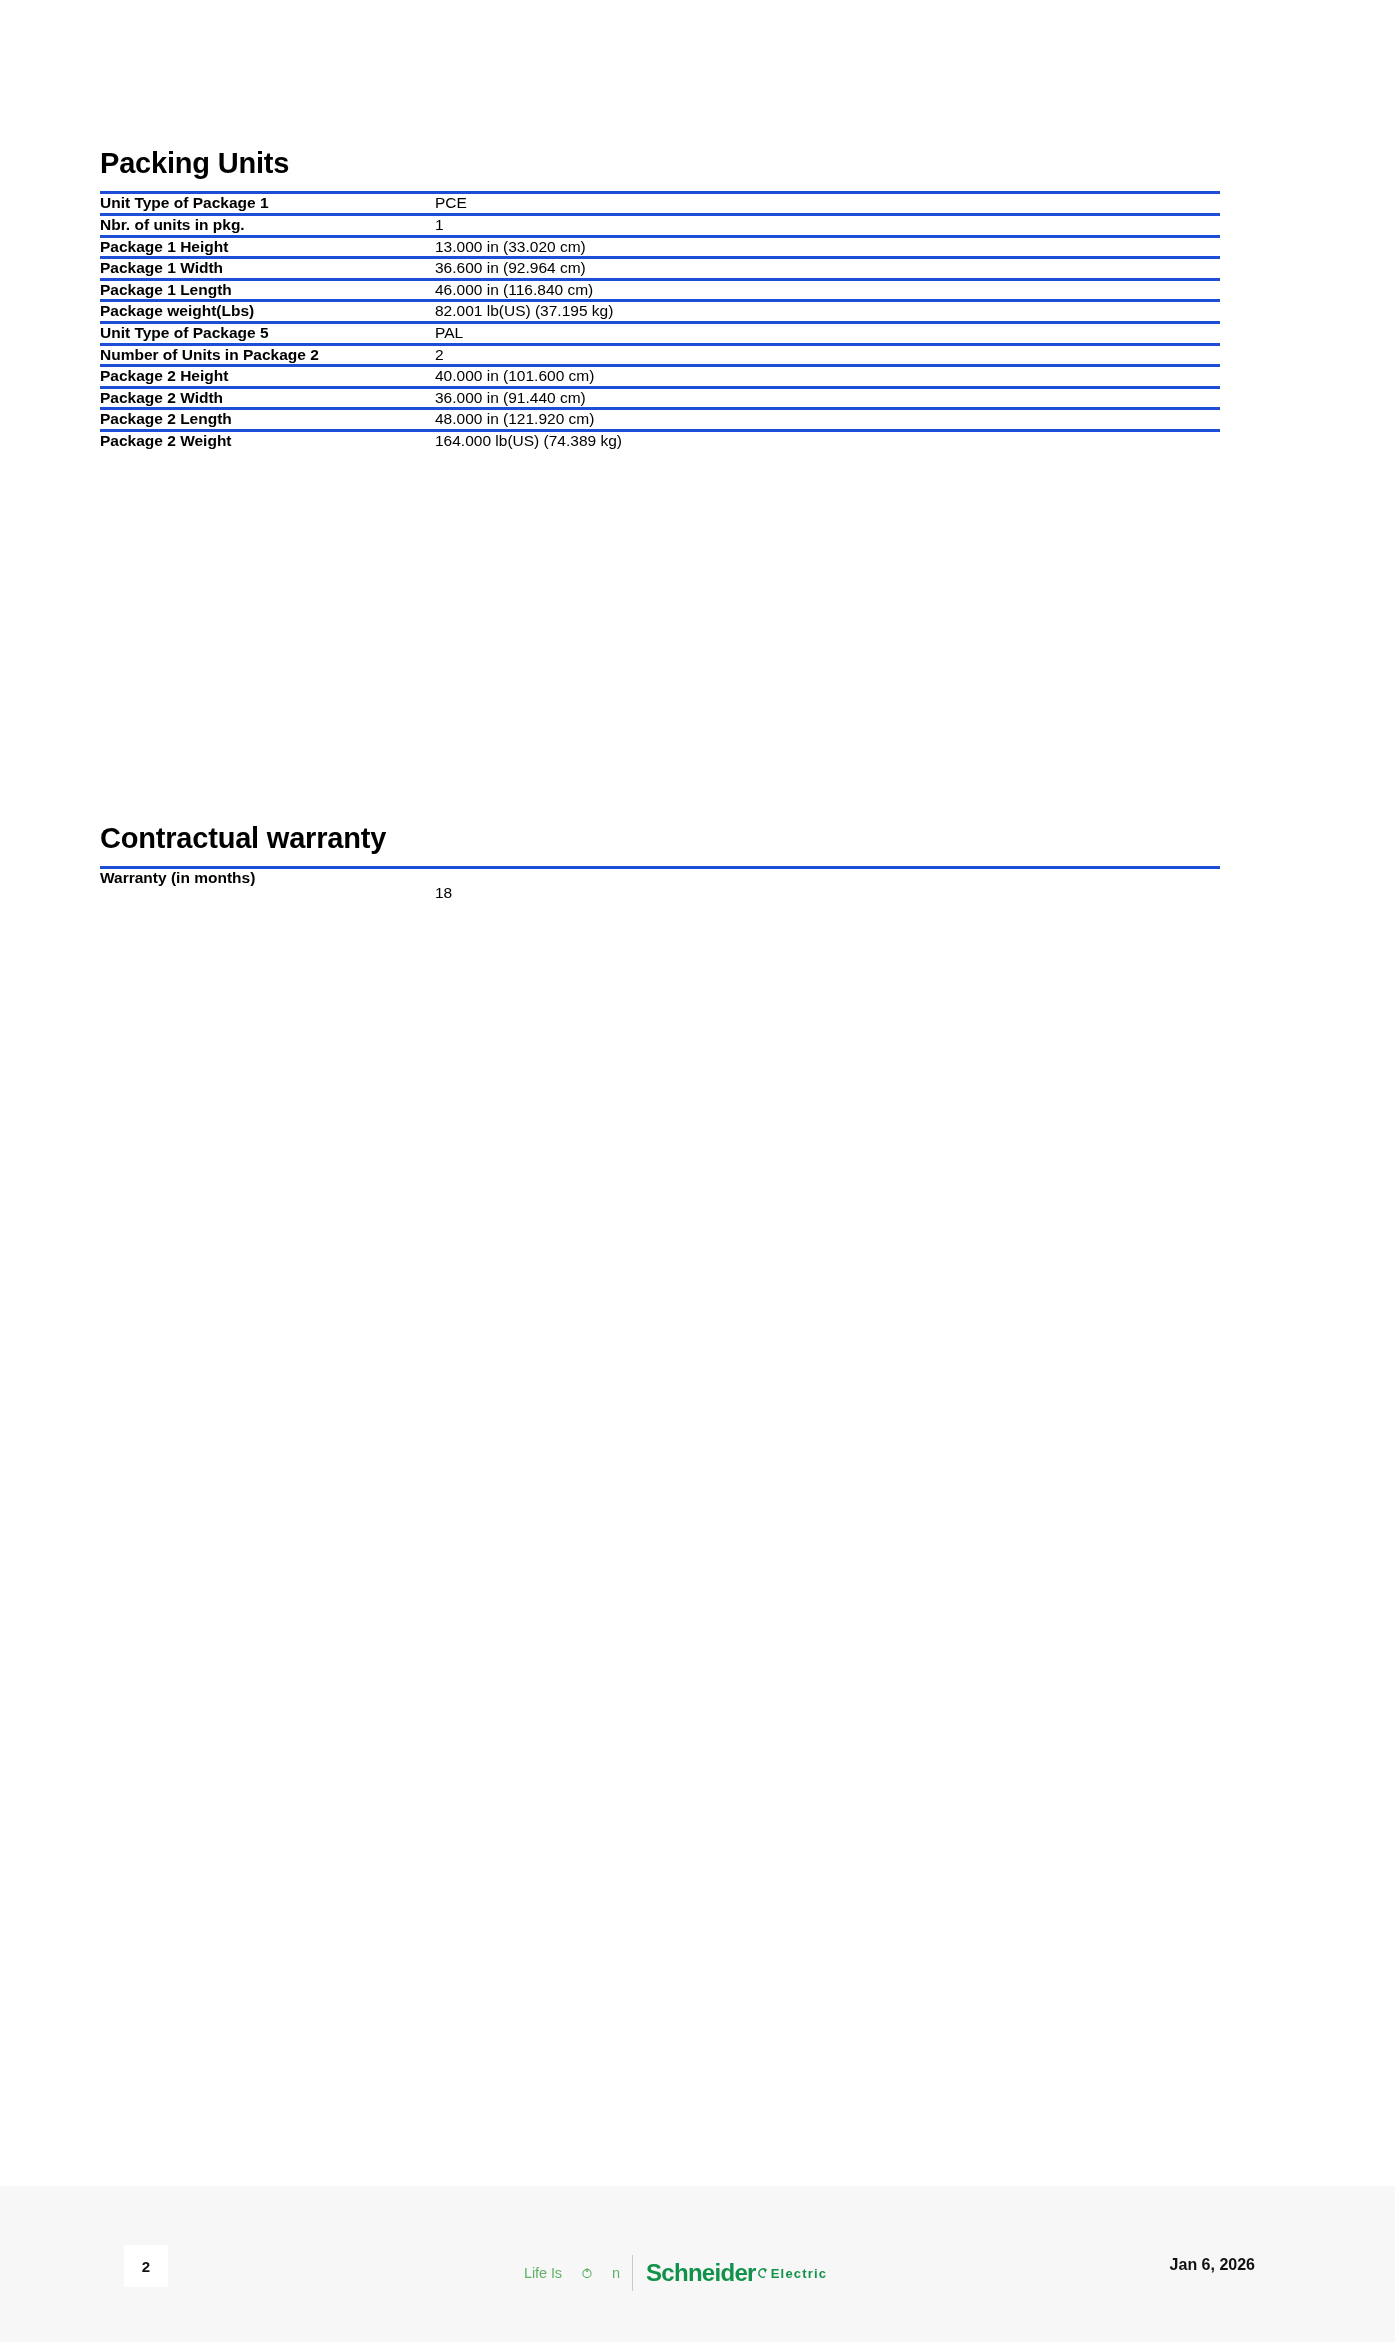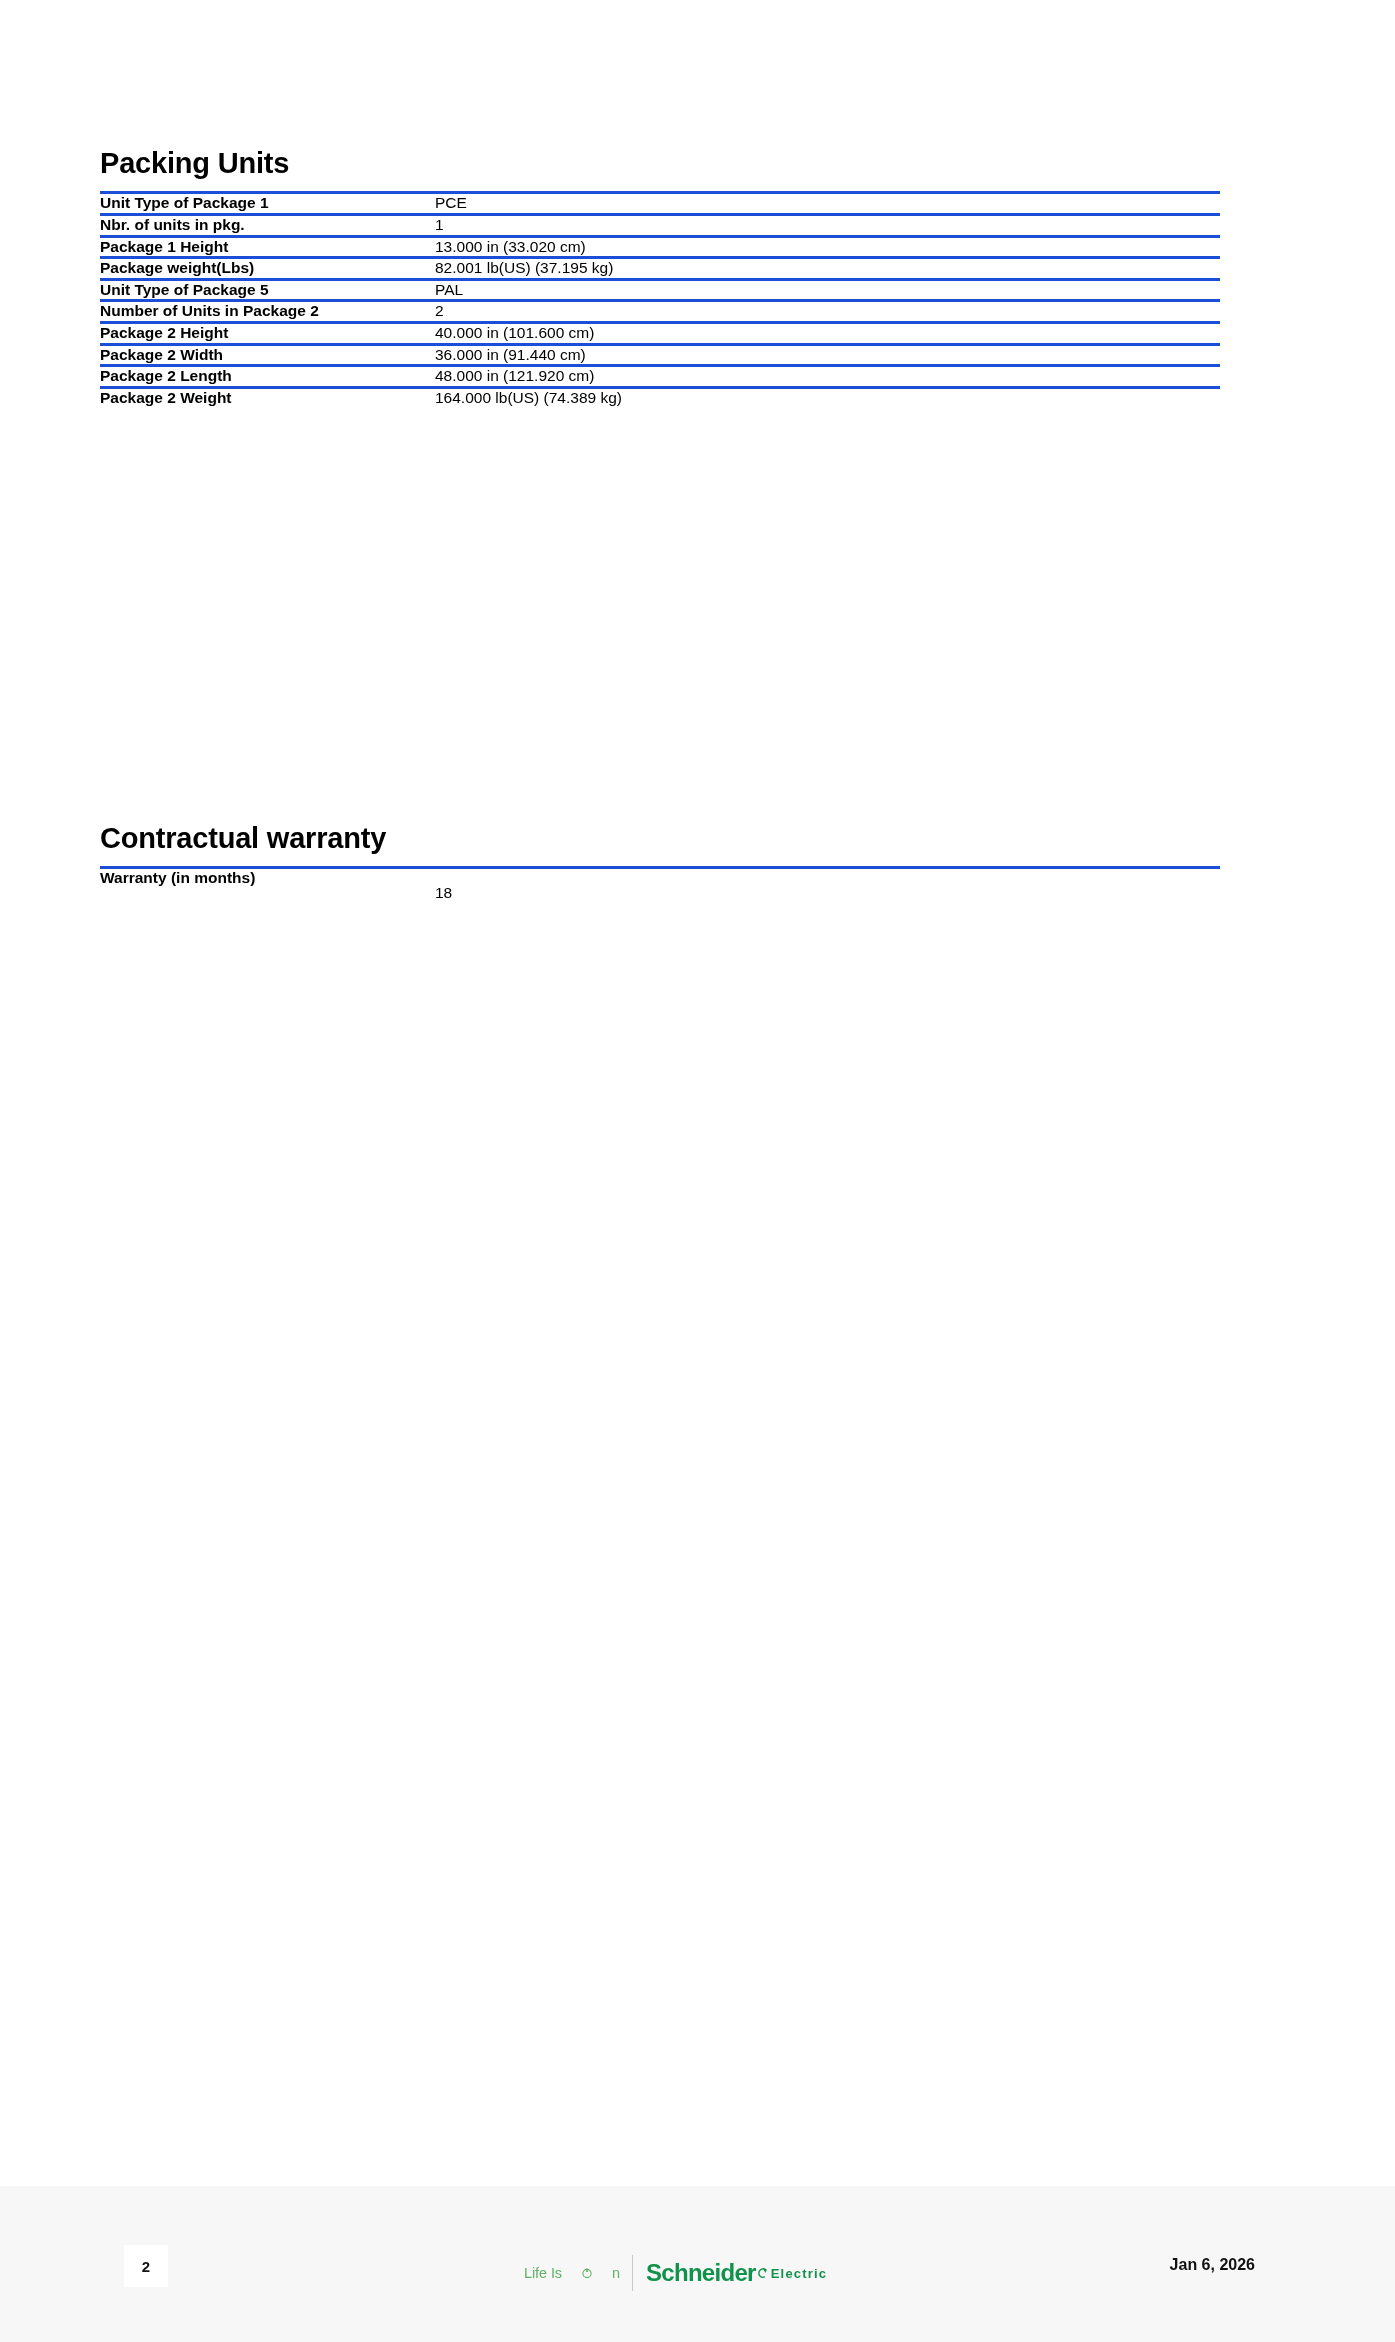"Package 1 Width" tr { html: none -> <tr> <td>Package 1 Width</td> <td>36.600 in (92.964 cm)</td> </tr> }
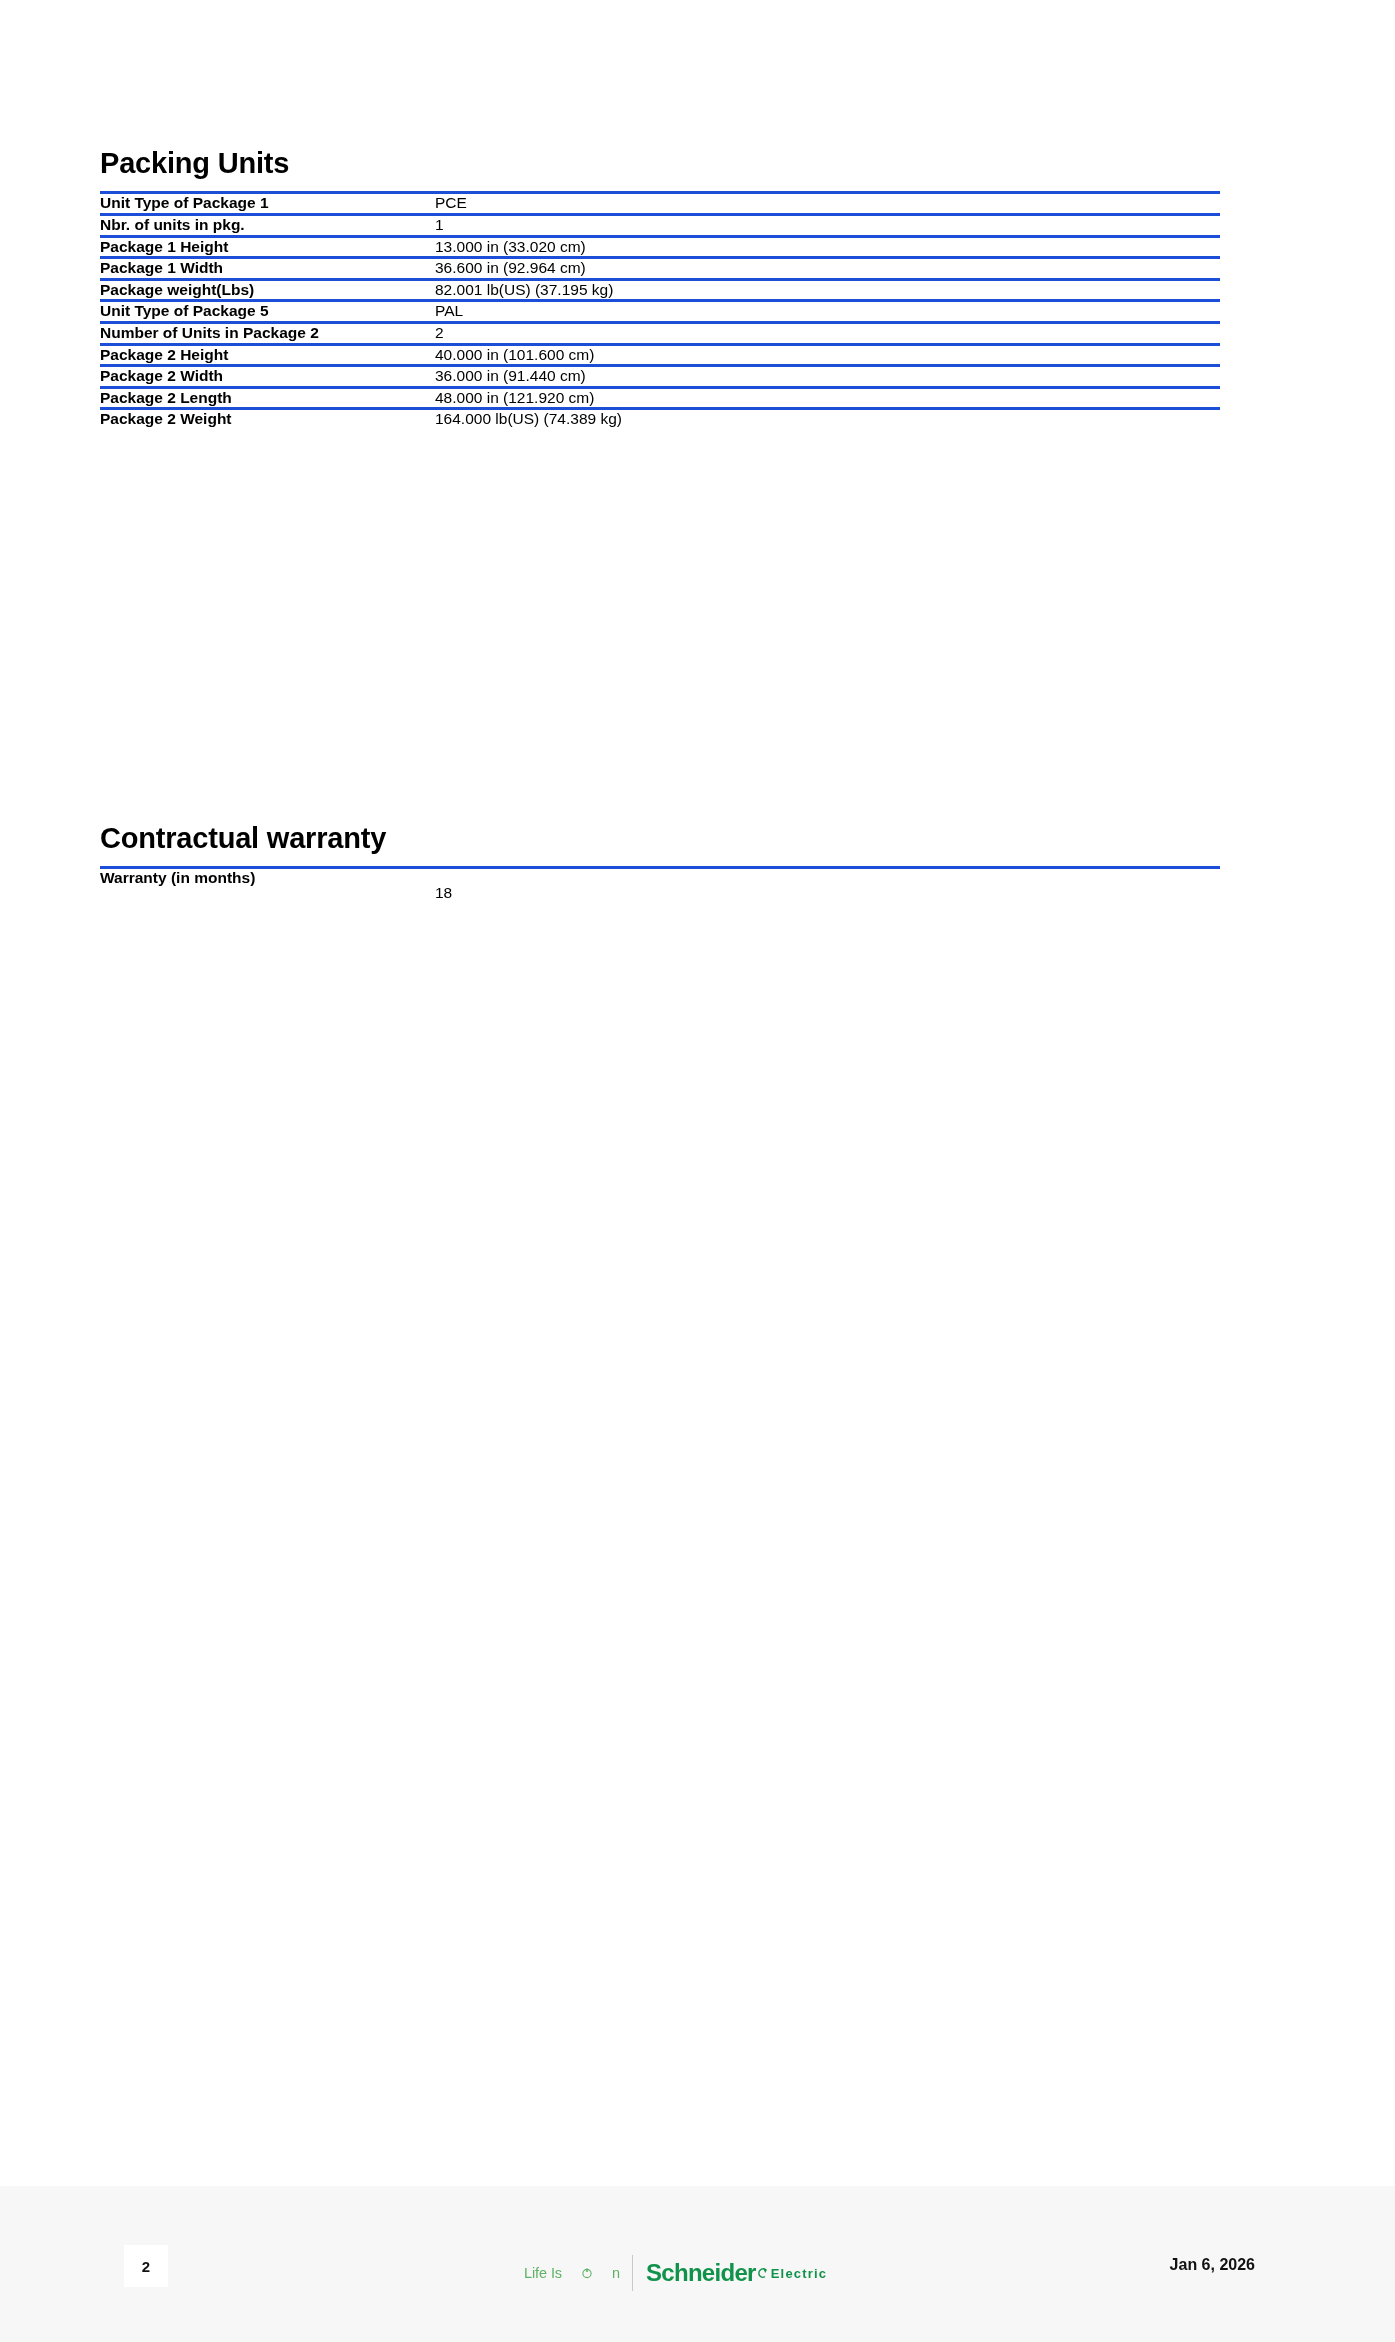"Package 1 Length" tr { html: none -> <tr> <td>Package 1 Length</td> <td>46.000 in (116.840 cm)</td> </tr> }
